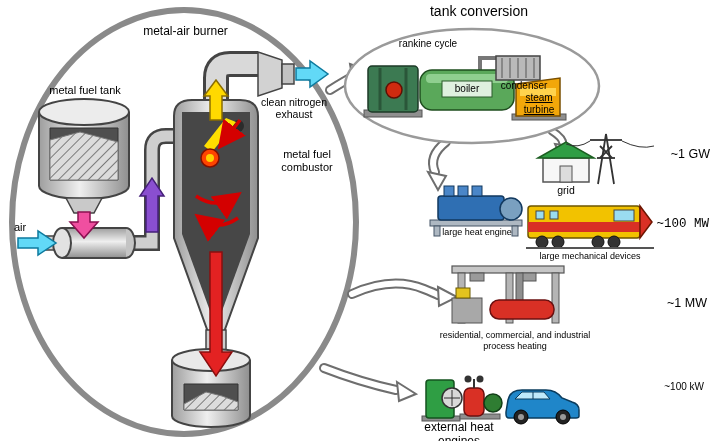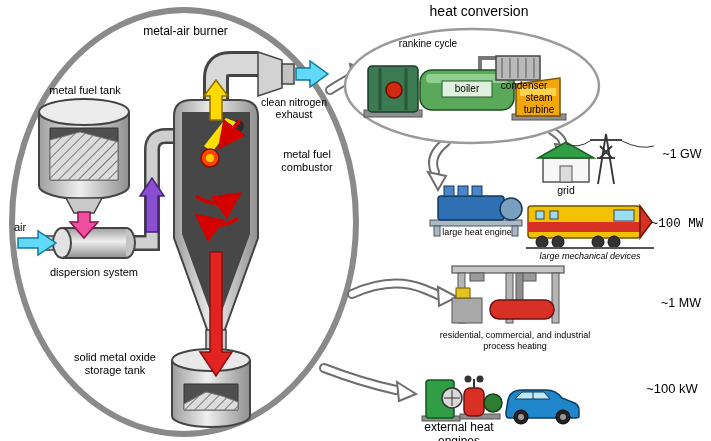"heat conversion" div.lbl { text: heat -> tank }
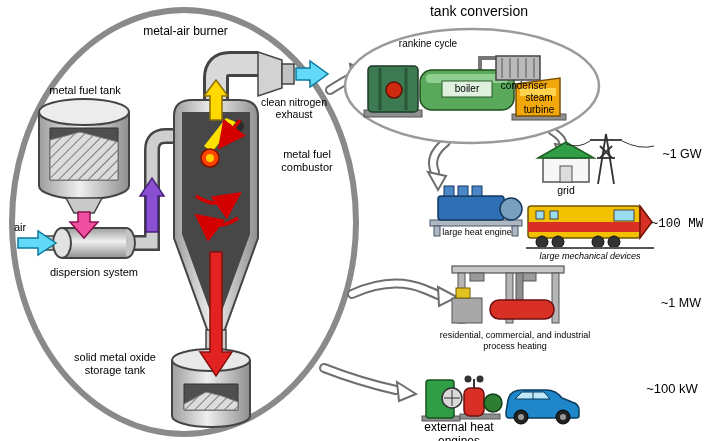"steam" div.lbl { text-decoration: none -> underline }
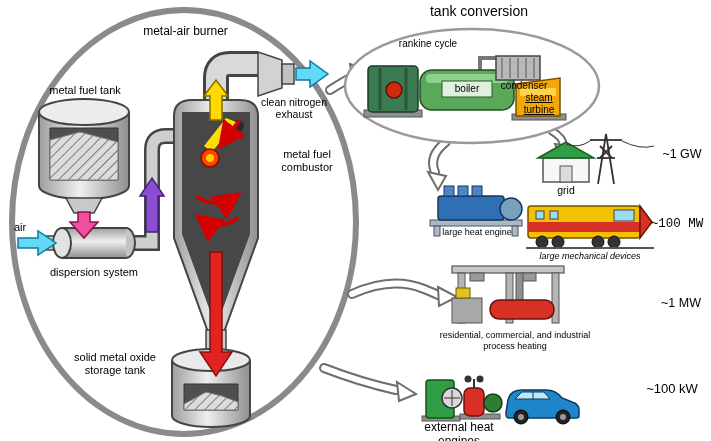"~1 GW" .lbl.left { text-align: center -> right }
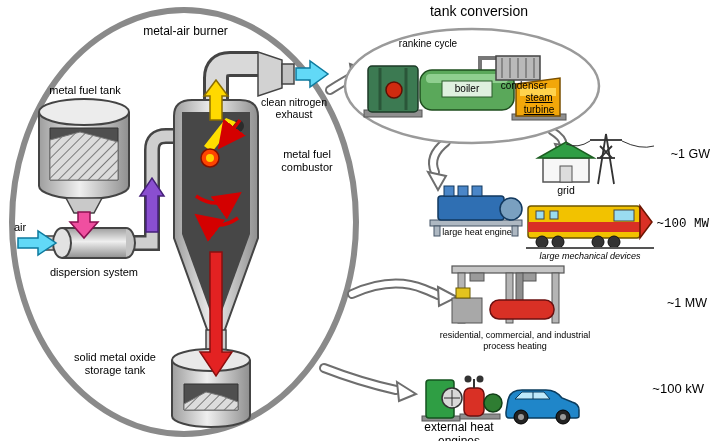"large mechanical devices" div.lbl { font-style: italic -> none }
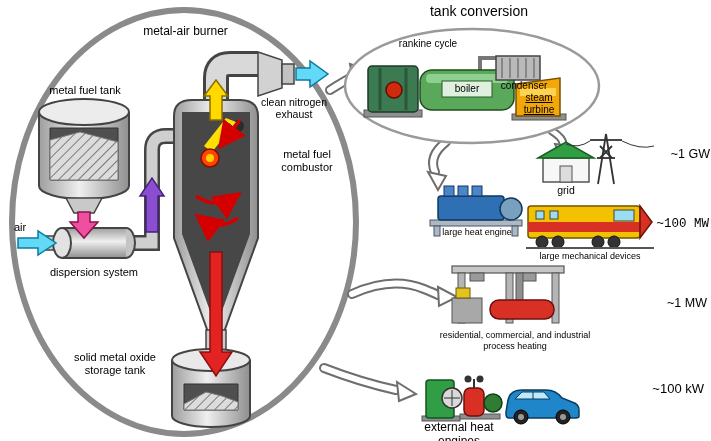"dispersion system" div.lbl { html: <div>dispersion system</div> -> none }
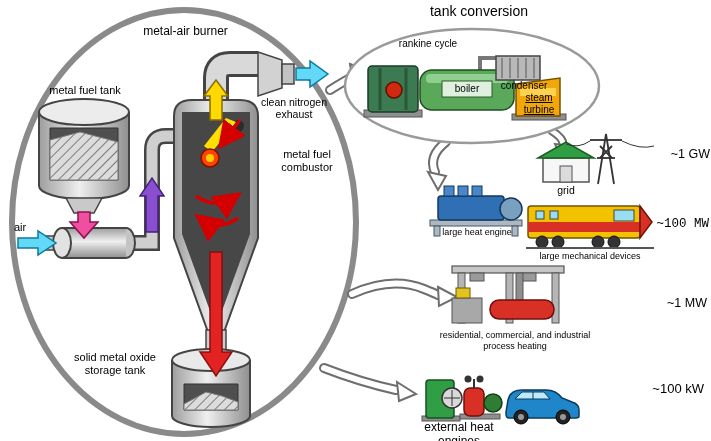"solid metal oxide" div.lbl { html: <div>solid metal oxide storage tank</div> -> none }
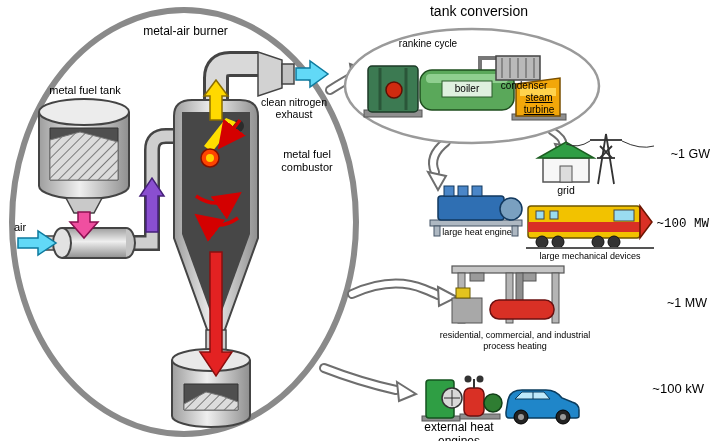"~100 kW" div.lbl { font-size: 13px -> 10px }
